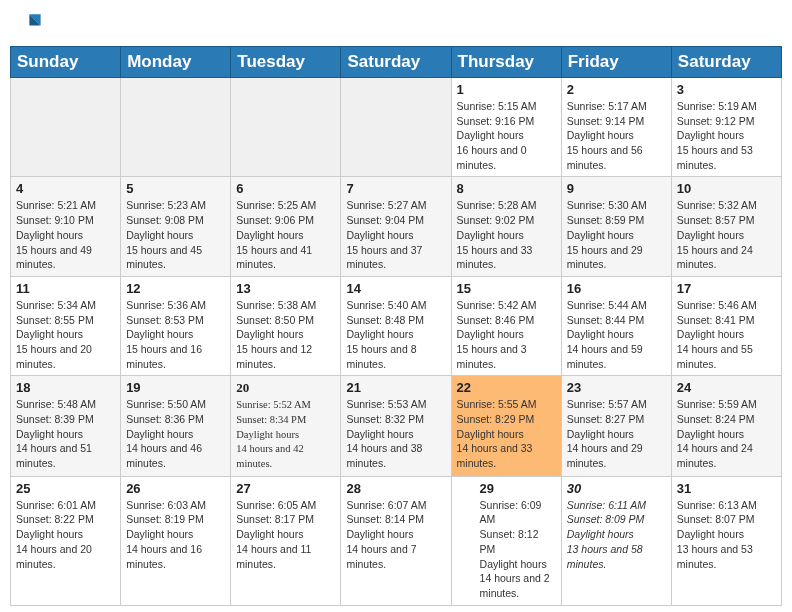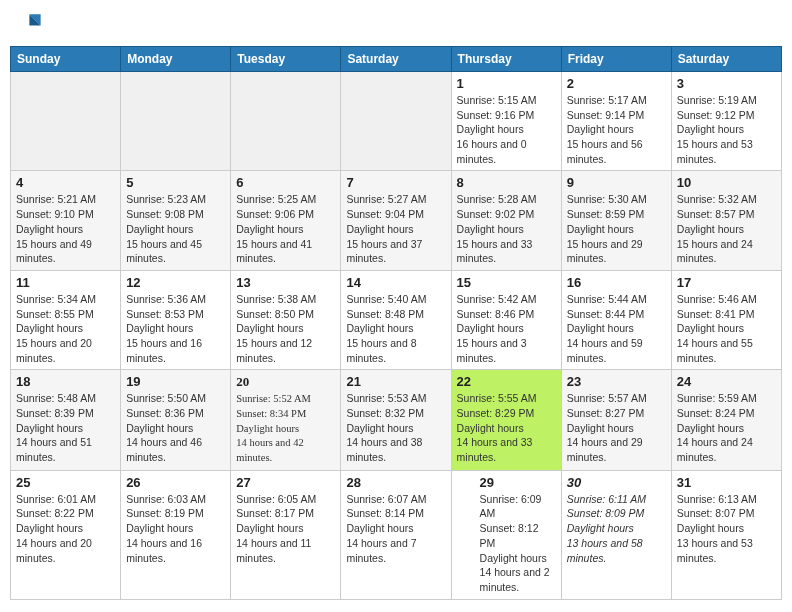"Sunday" th { font-size: 12px -> 17px }
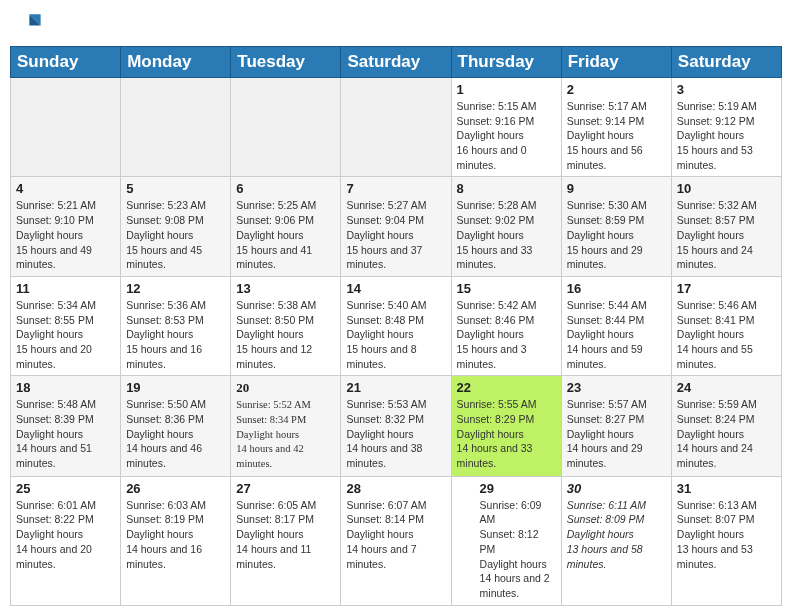"22" td { background: #bef264 -> #fdba74 }
